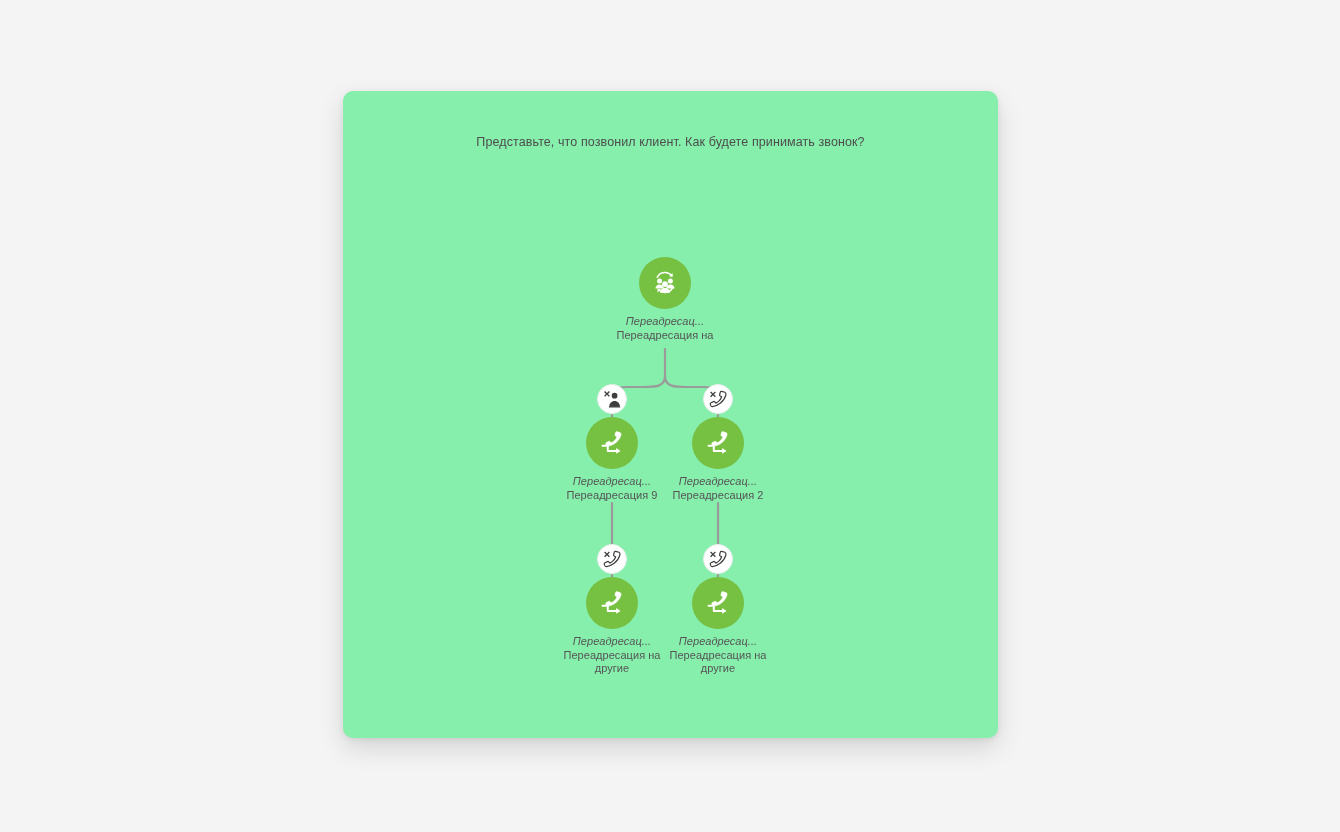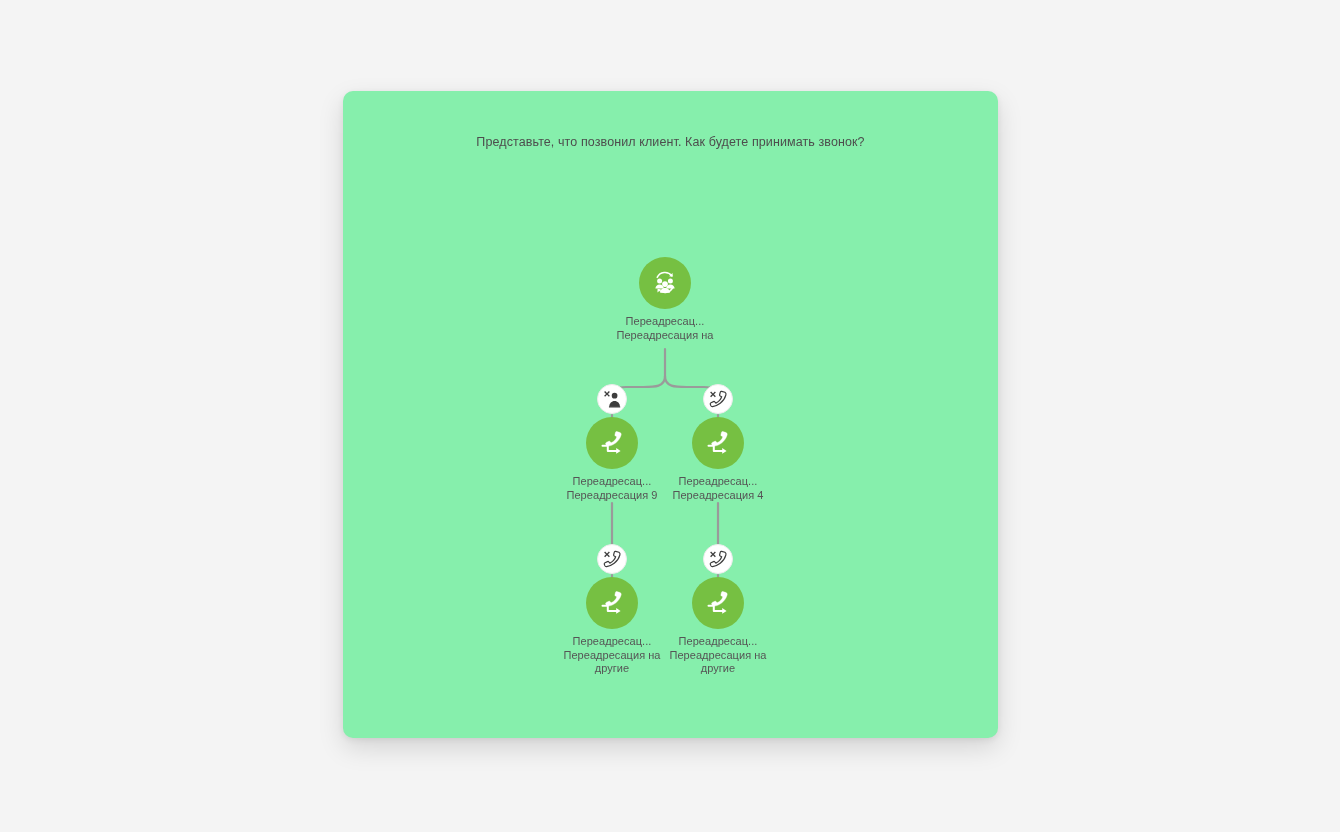"Переадресац..." .node-label .l1 { font-style: none -> italic }
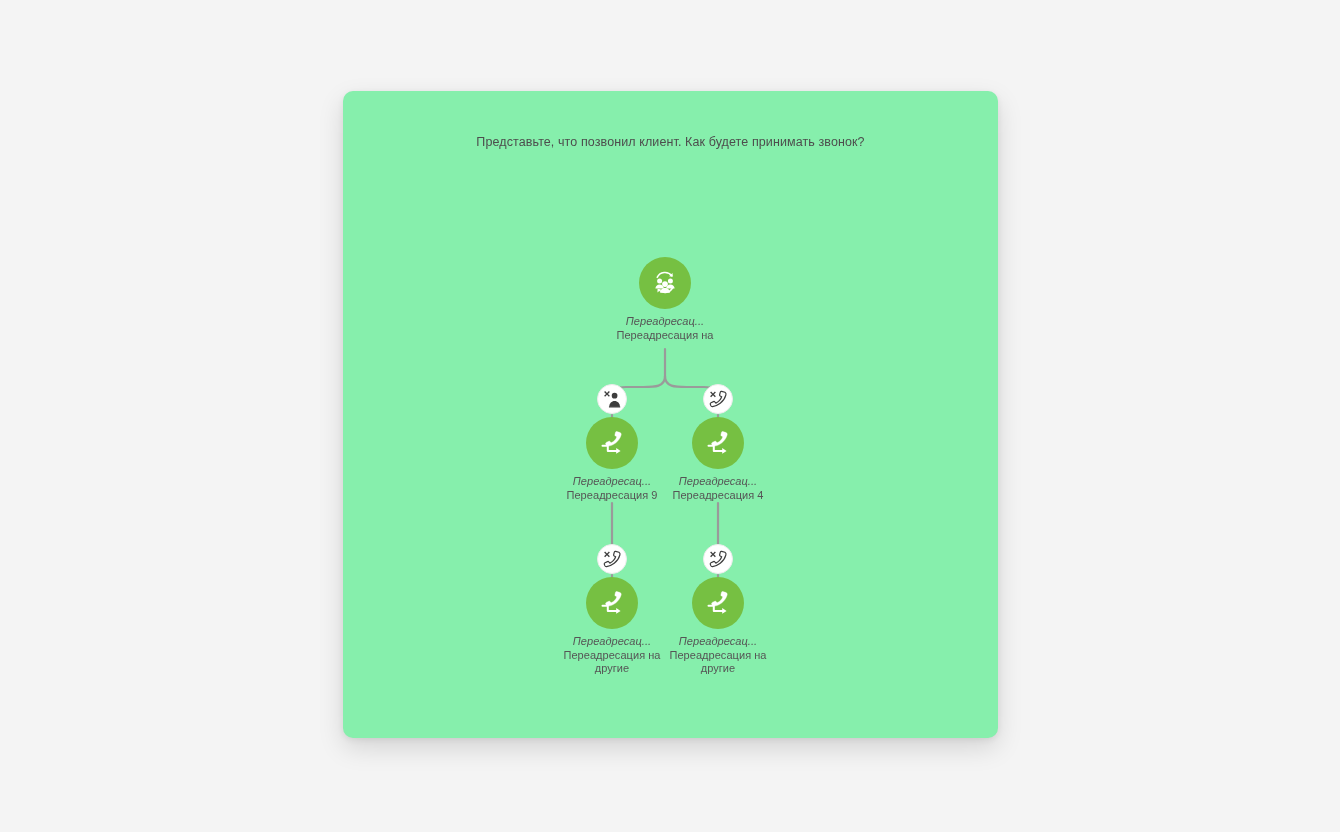"Переадресация 4" span.l2 { text: 4 -> 2 }
